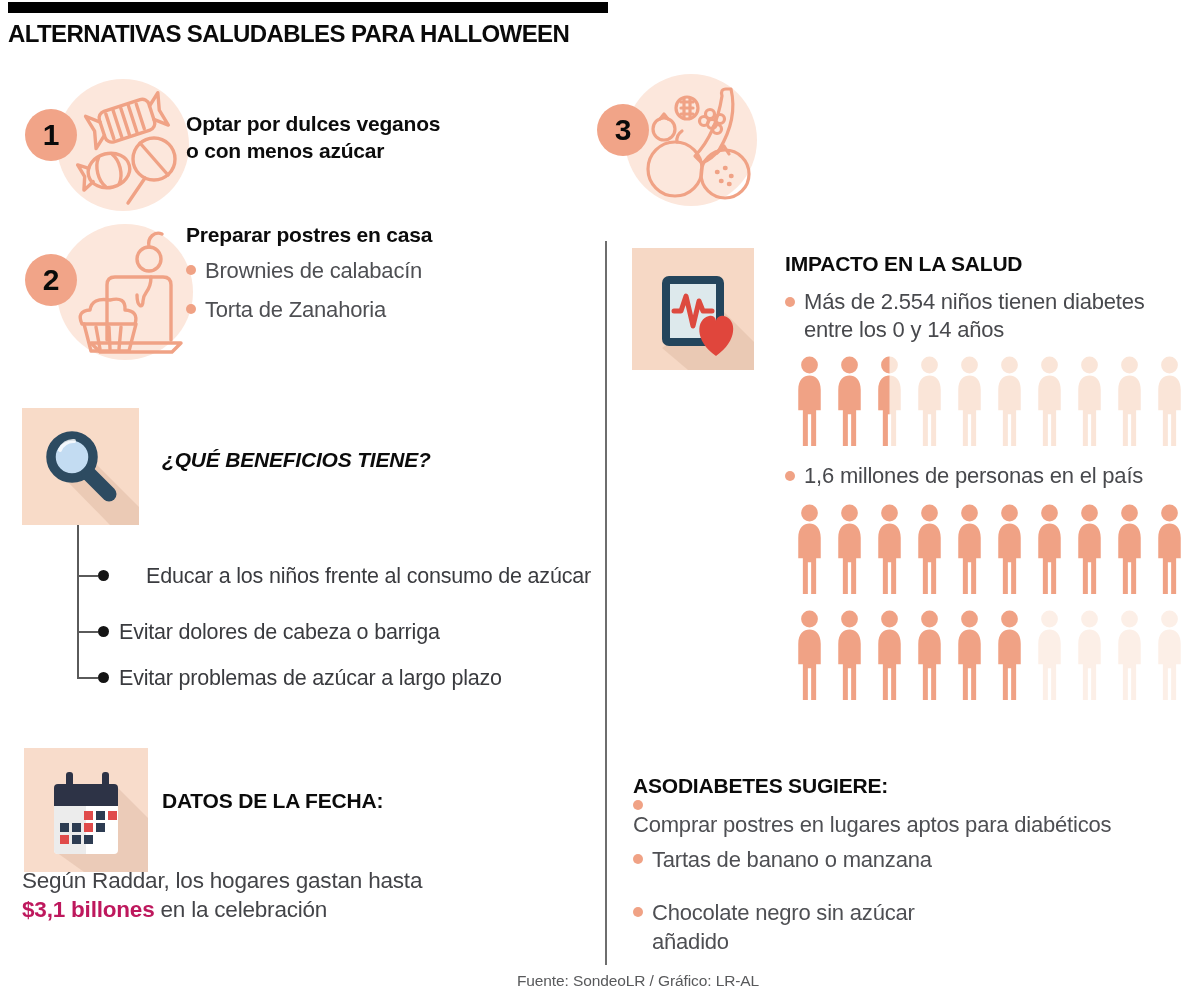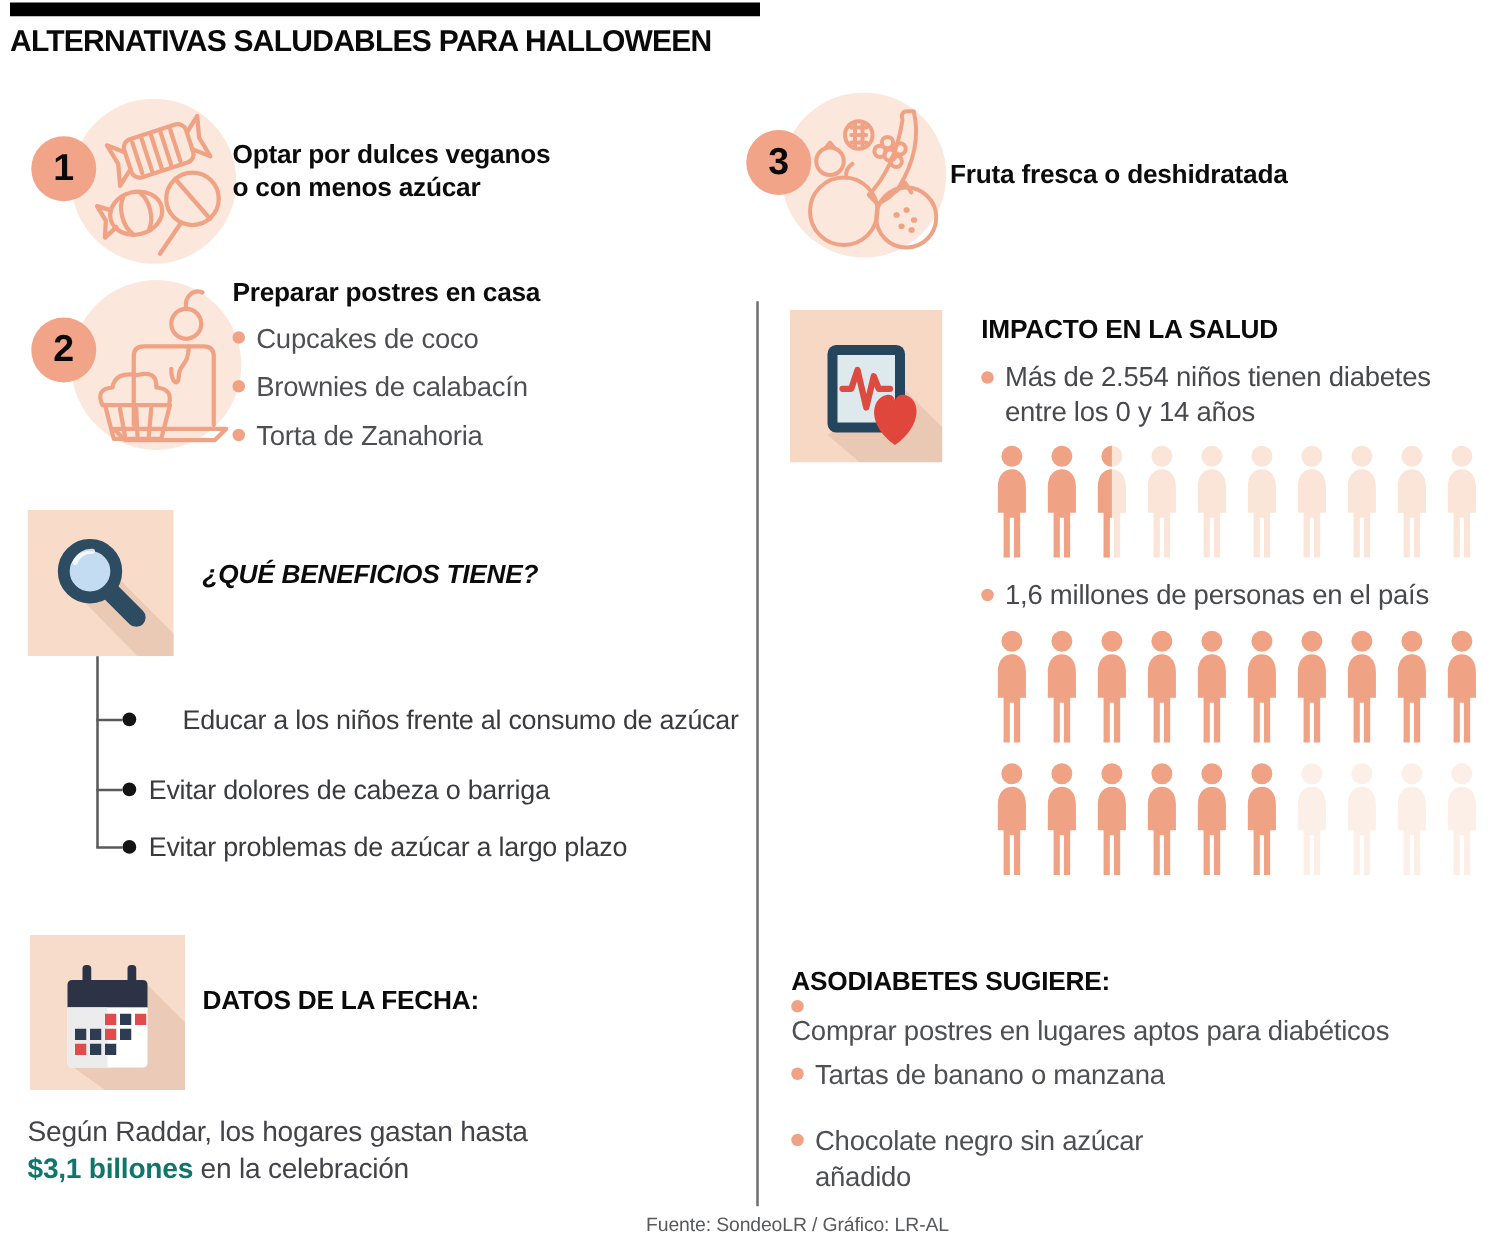"Fruta fresca o deshidratada" div.abs { html: <div>Fruta fresca o deshidratada</div> -> none }
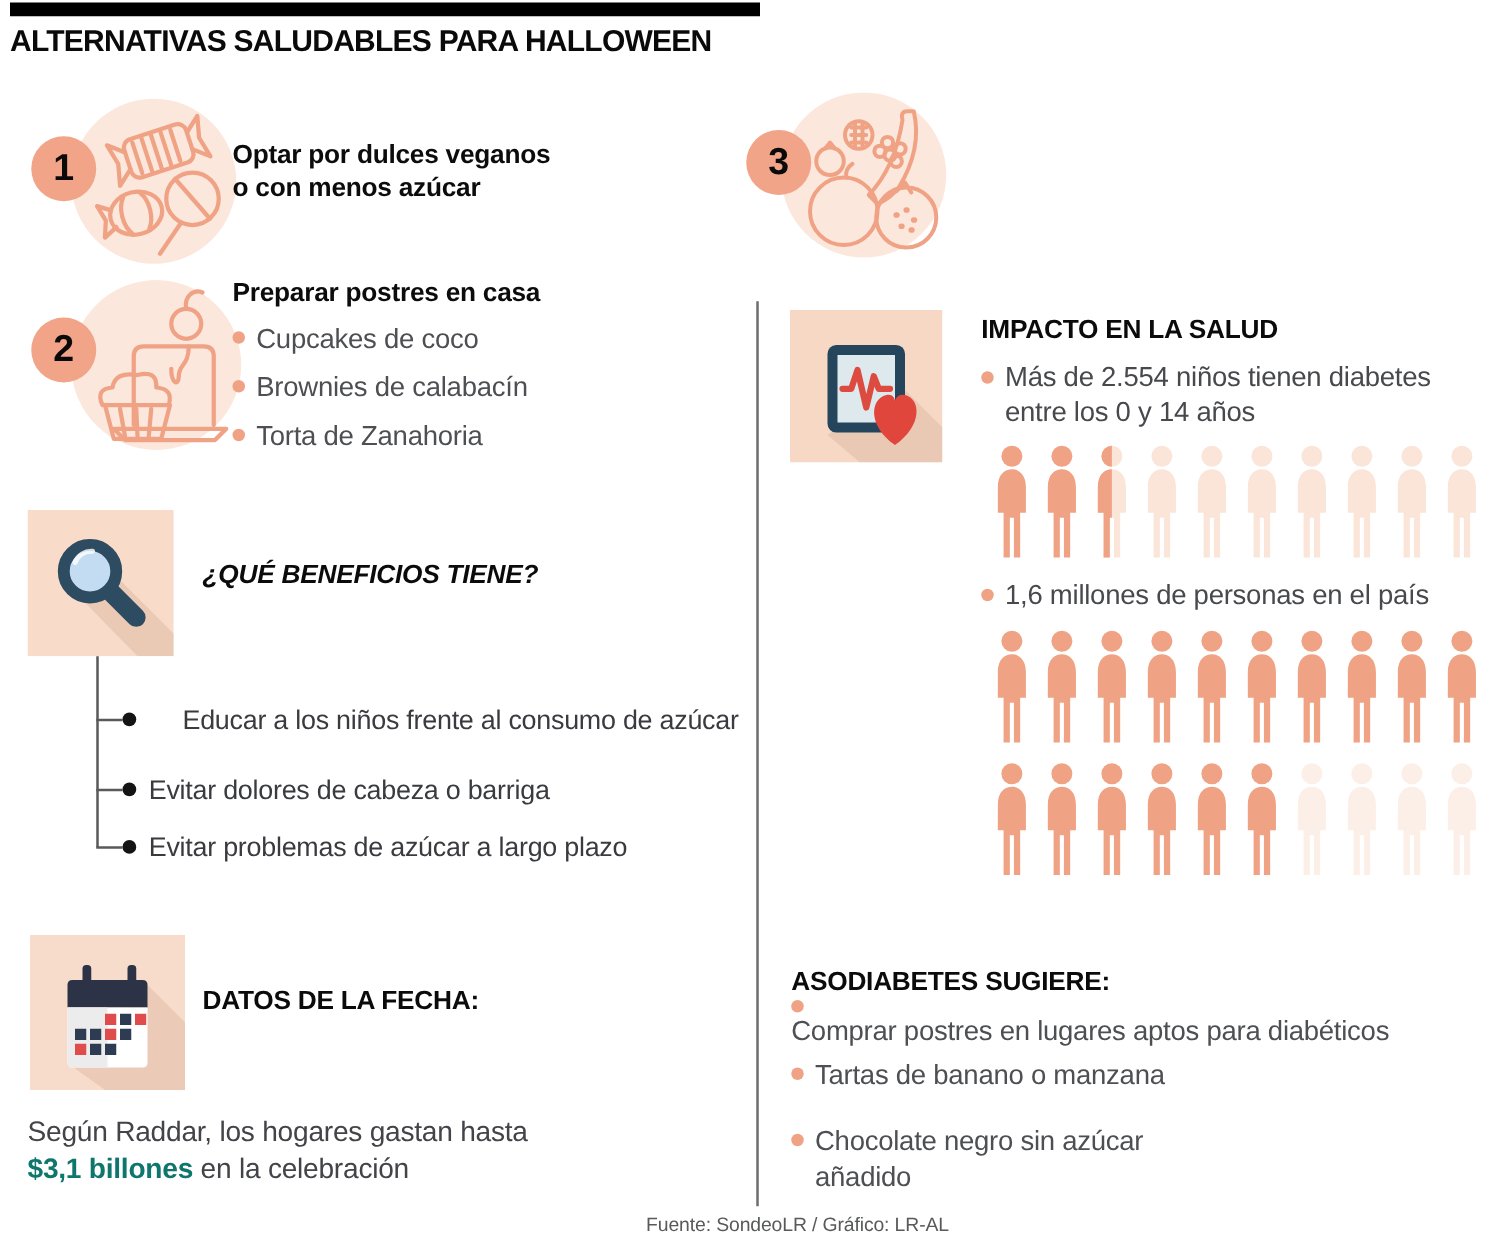"Cupcakes de coco" div.li { html: <div> <span></span> <span>Cupcakes de coco</span> </div> -> none }
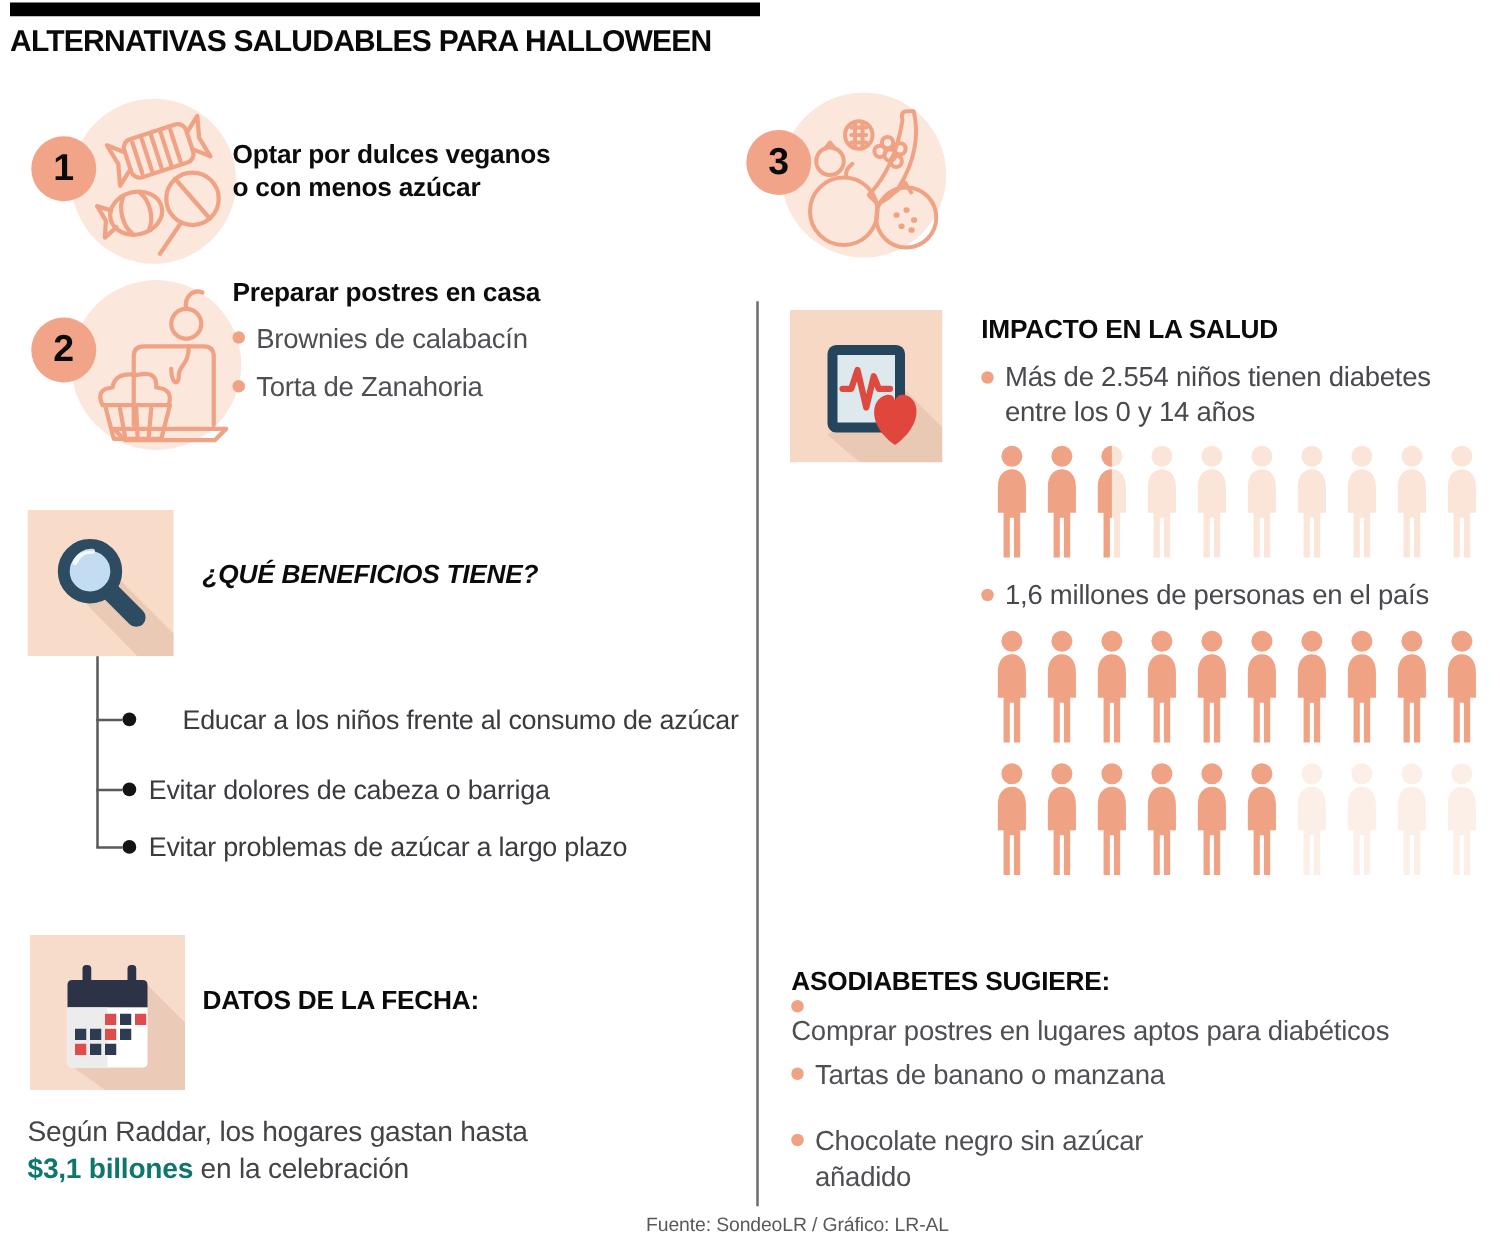"Según Raddar, los hogares gastan" div.abs { top: 891px -> 866px }
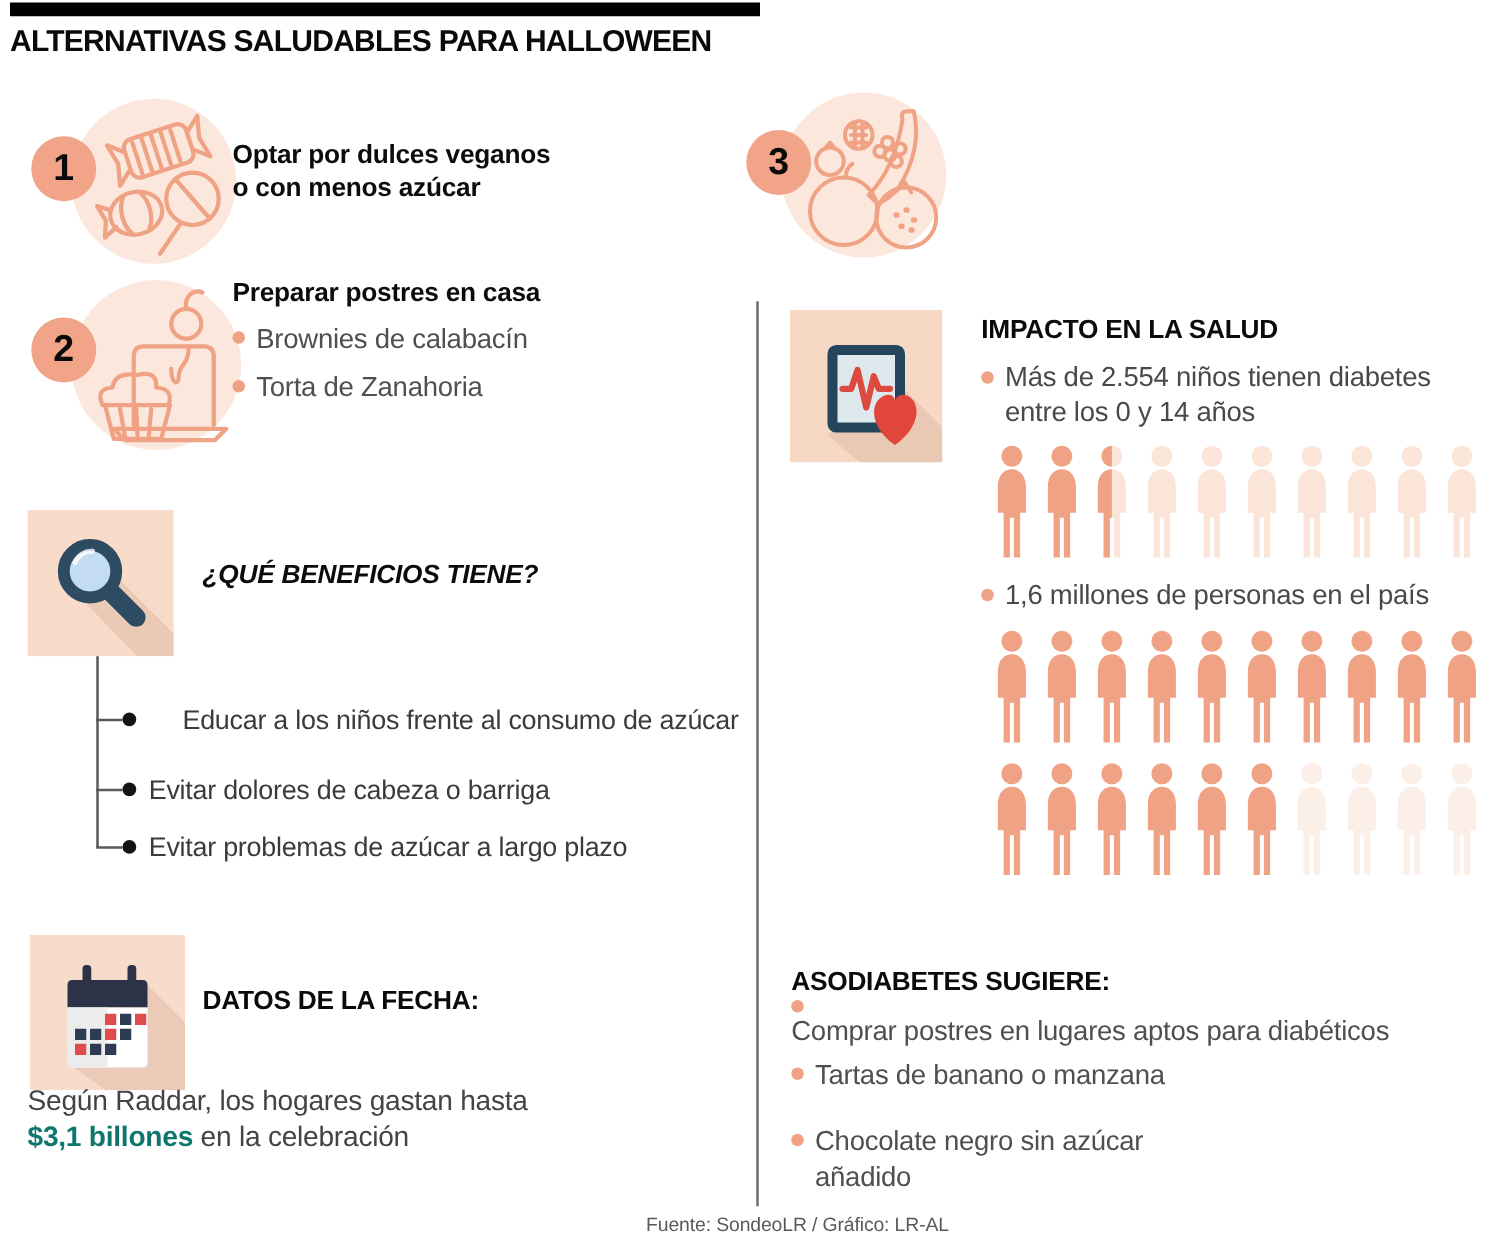"$3,1 billones" .para b { color: #0f766e -> #be185d }
